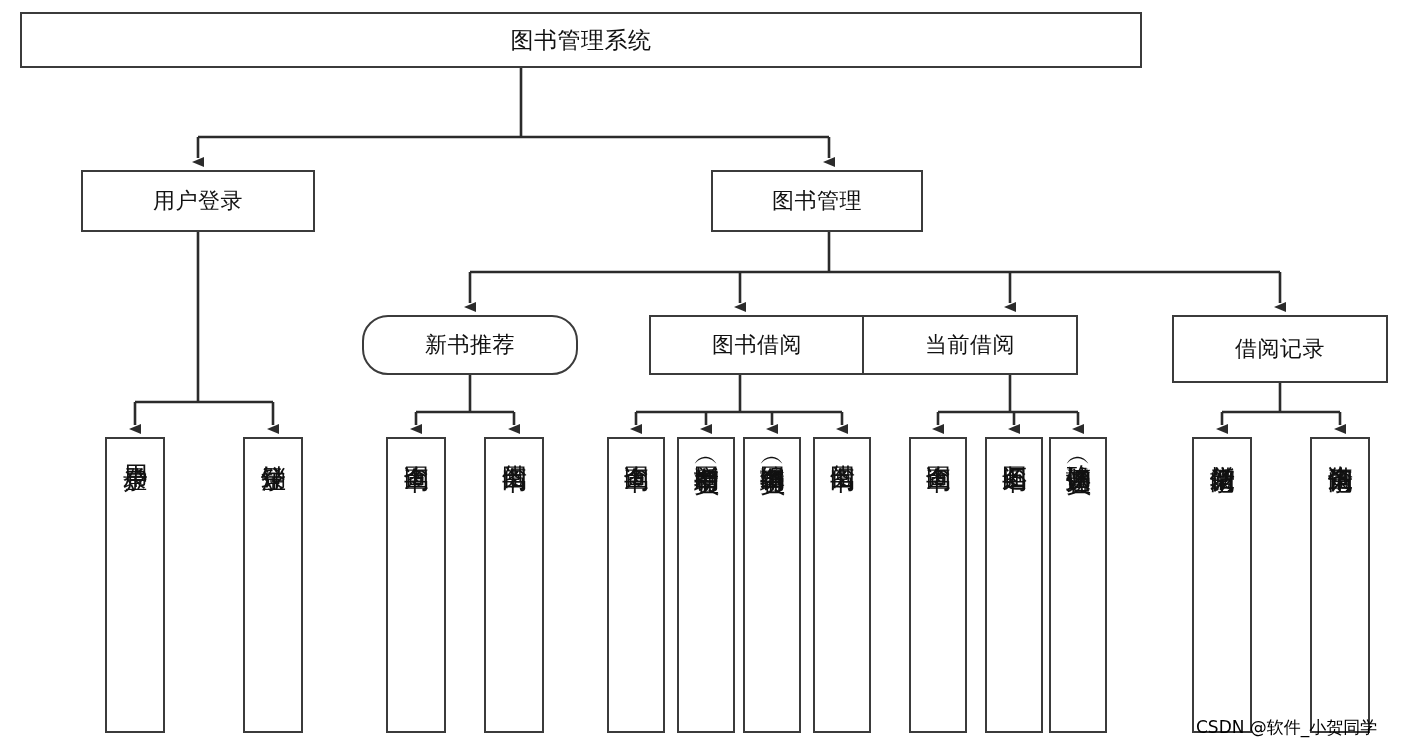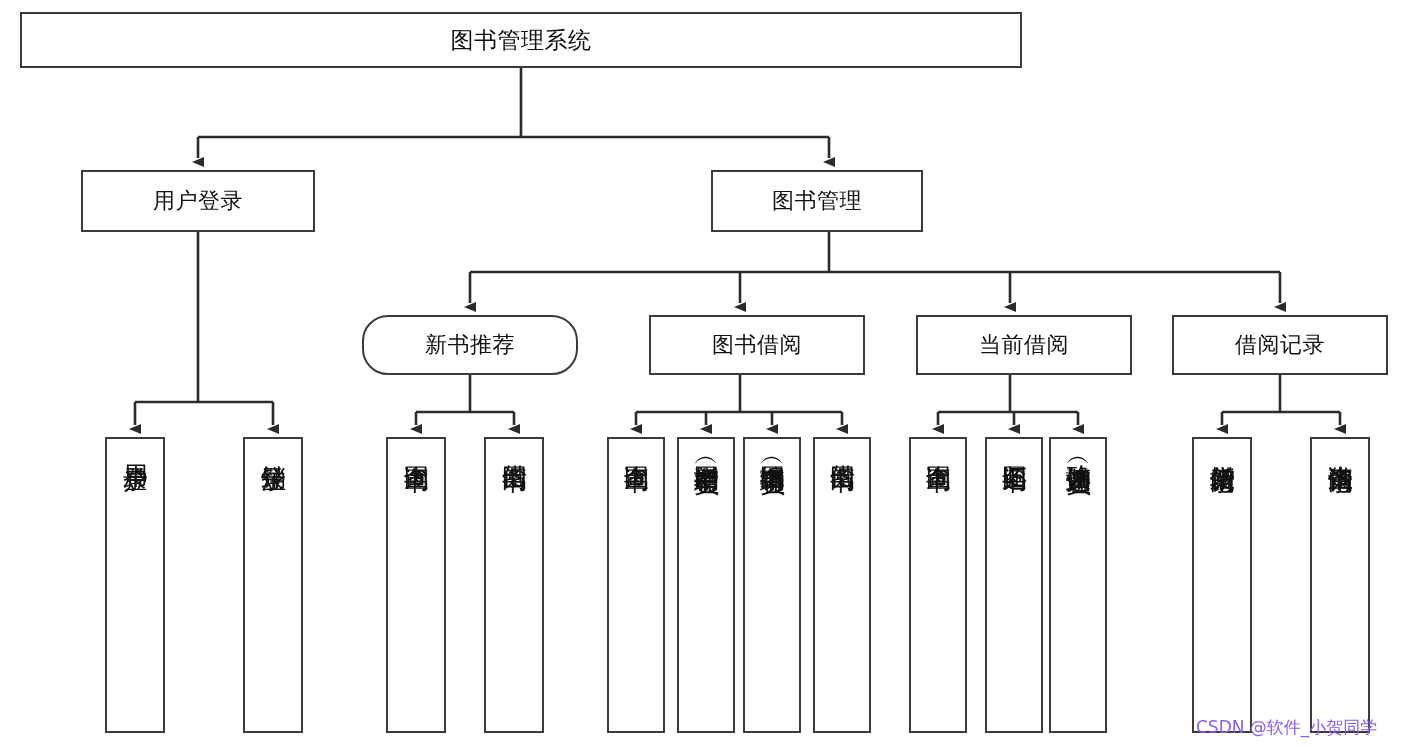"图书管理系统" div.node { width: 1002px -> 1122px }
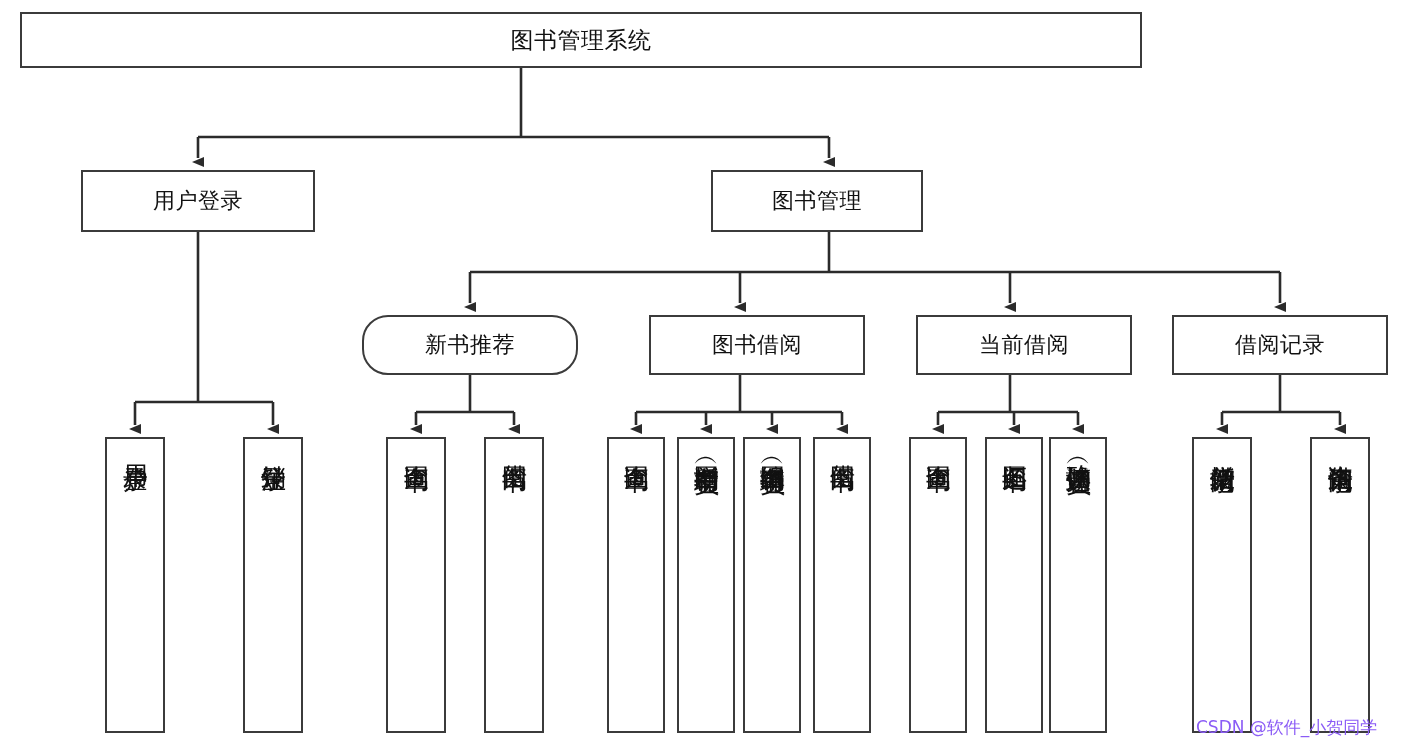"当前借阅" div.node { left: 916px -> 862px }
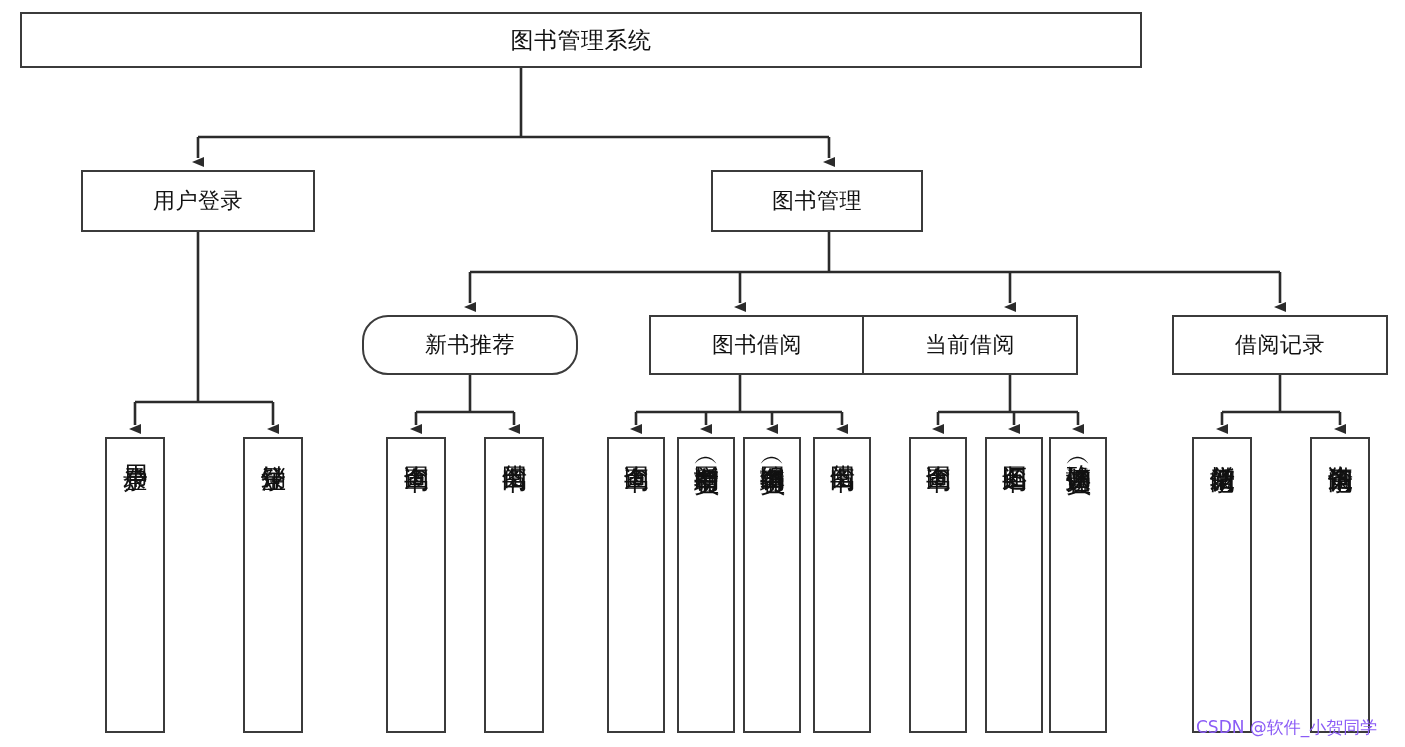"借阅记录" div.node { height: 60px -> 68px }
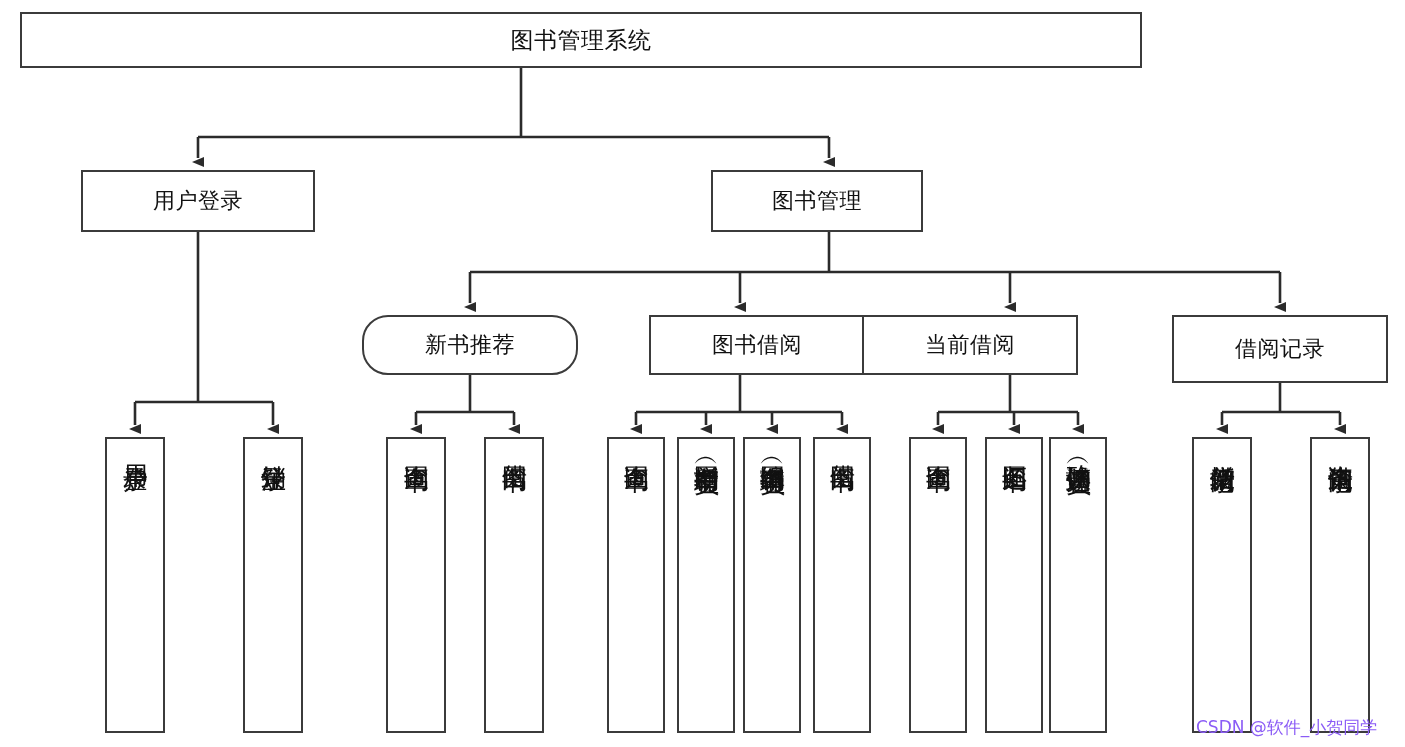"CSDN @软件_小贺同学" .watermark { color: #8b5cf6 -> #000000 }
